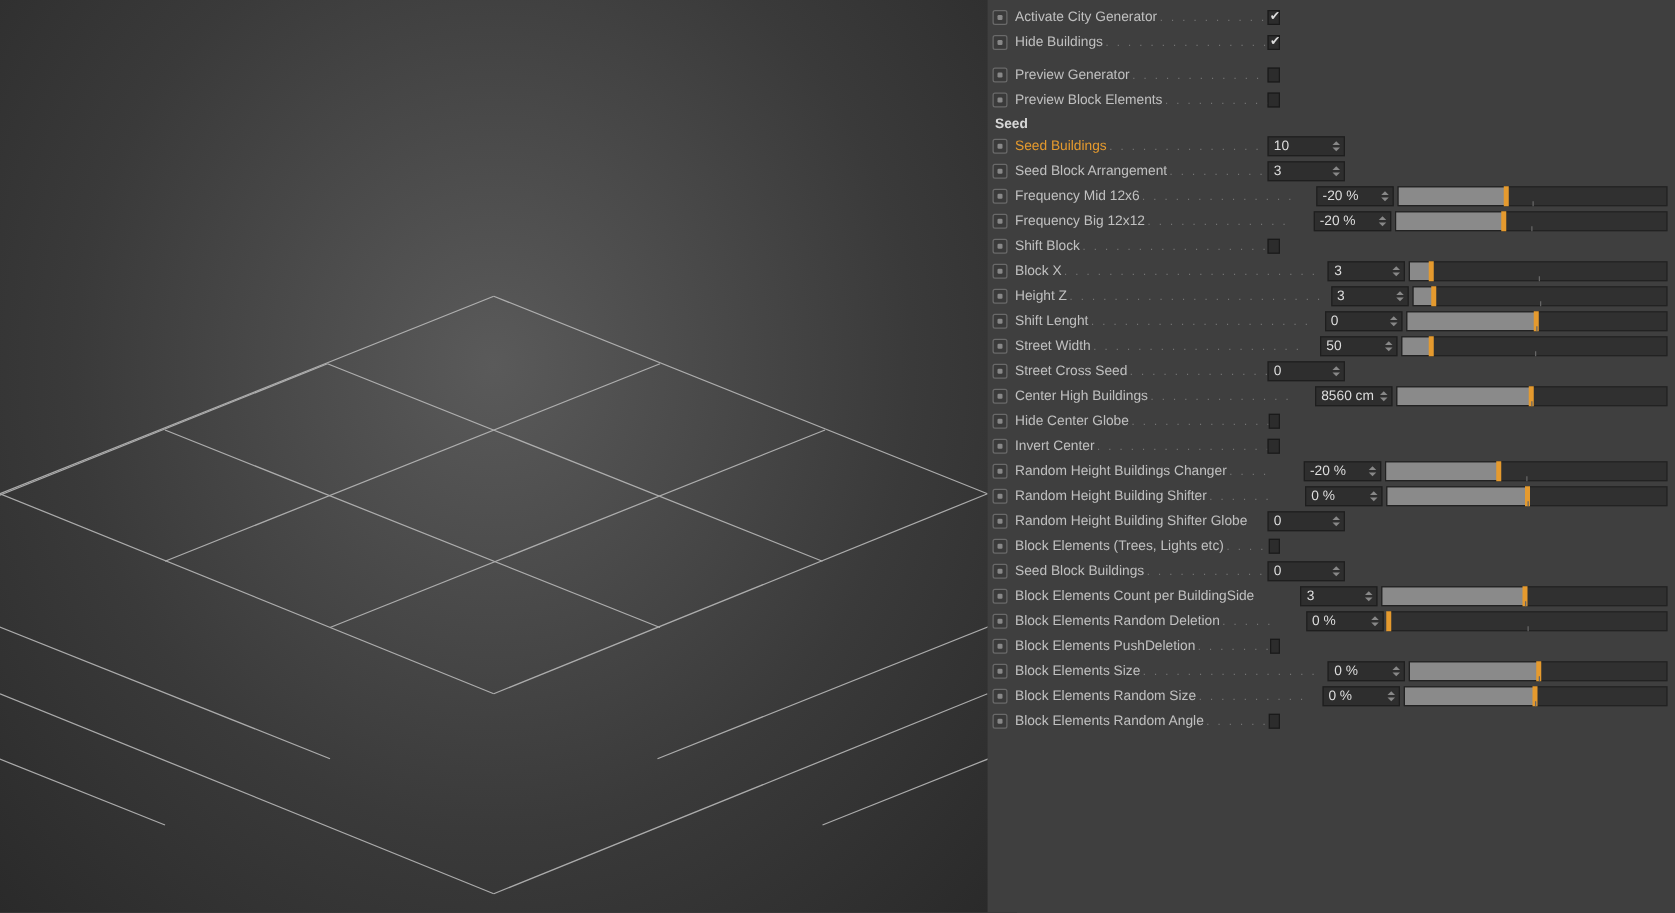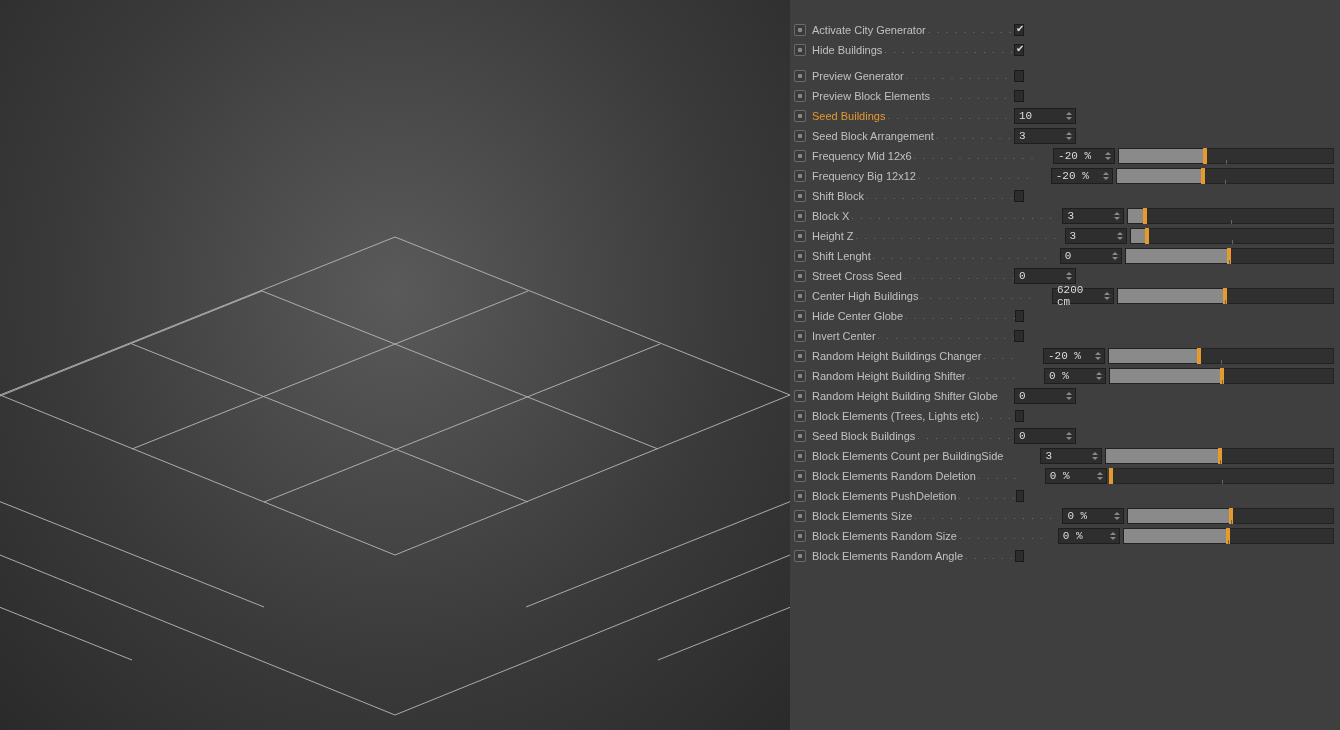"Activate City Generator" .panel { padding: 20px 6px 4px 4px -> 4px 6px 4px 4px }
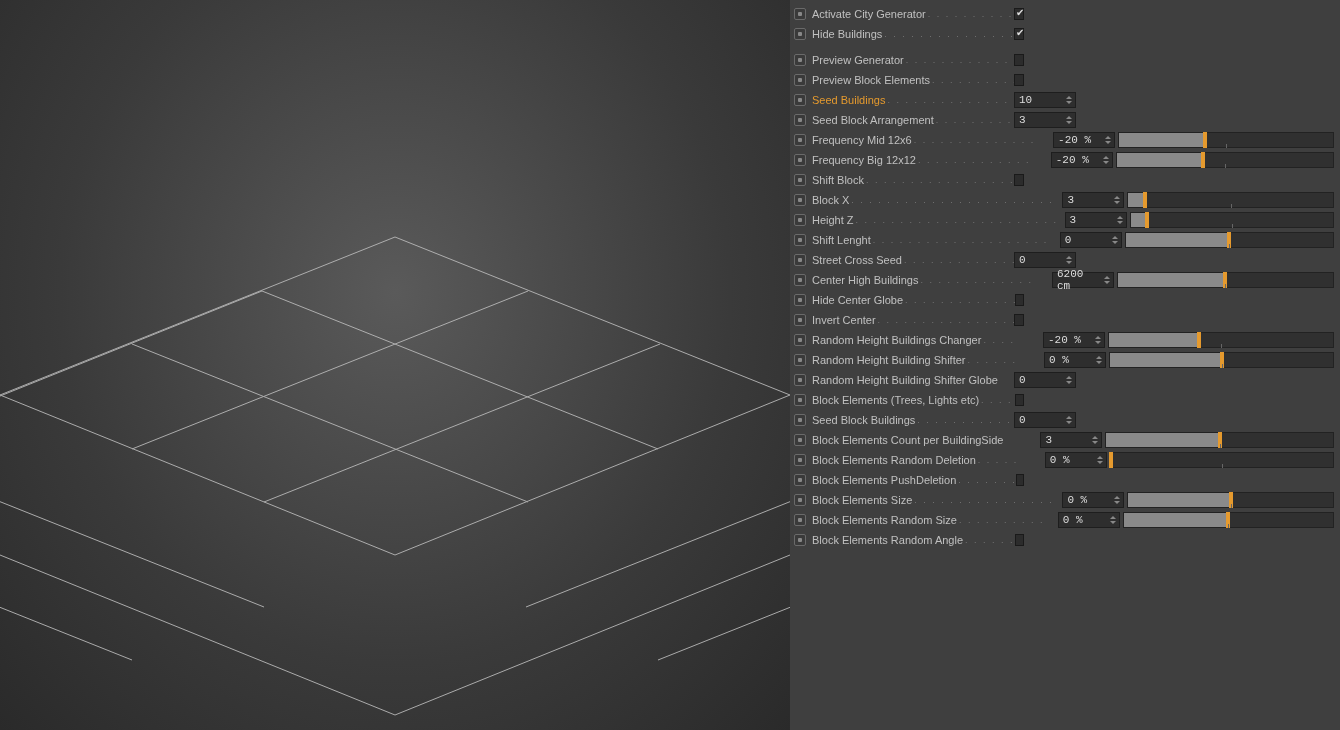"Seed" div.section-header { html: none -> <div>Seed</div> }
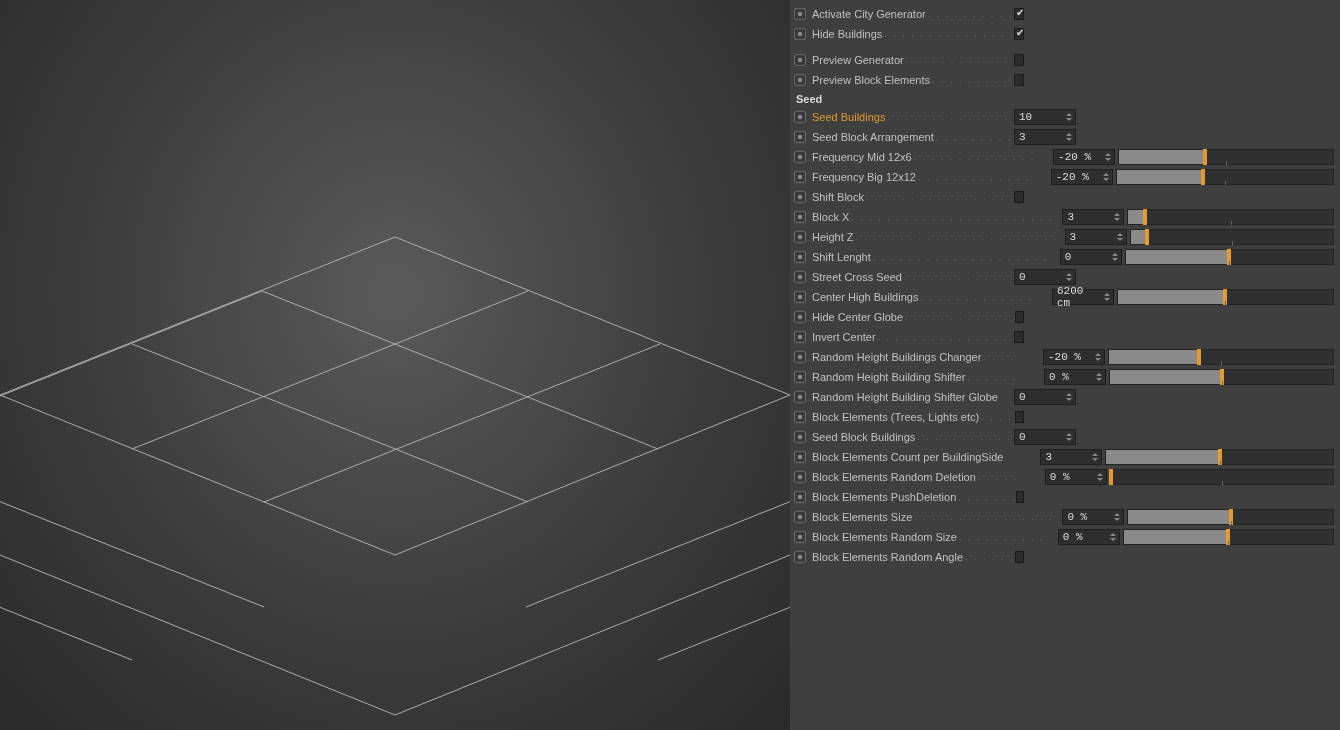"10" .input-wrap { font-family: Liberation Mono, monospace -> none }
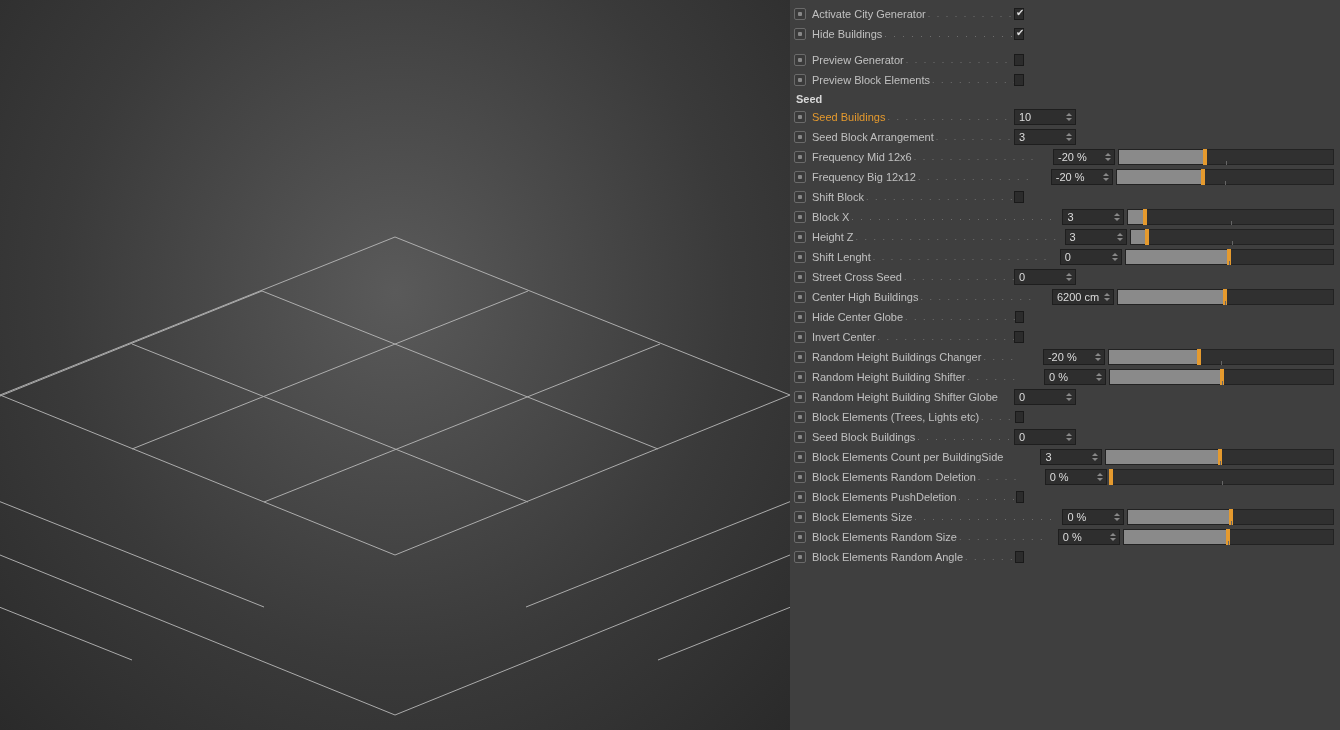"Street Width" div.row { html: none -> <div> <span></span> <span>Street Width</span> <span>. . . . . . . . . . . . . . . . . . .</span> <div> <div> <span>50</span> <span> <span></span> <span></span> </span> </div> </div> <div> <div></div> <div></div> <div></div> </div> </div> }
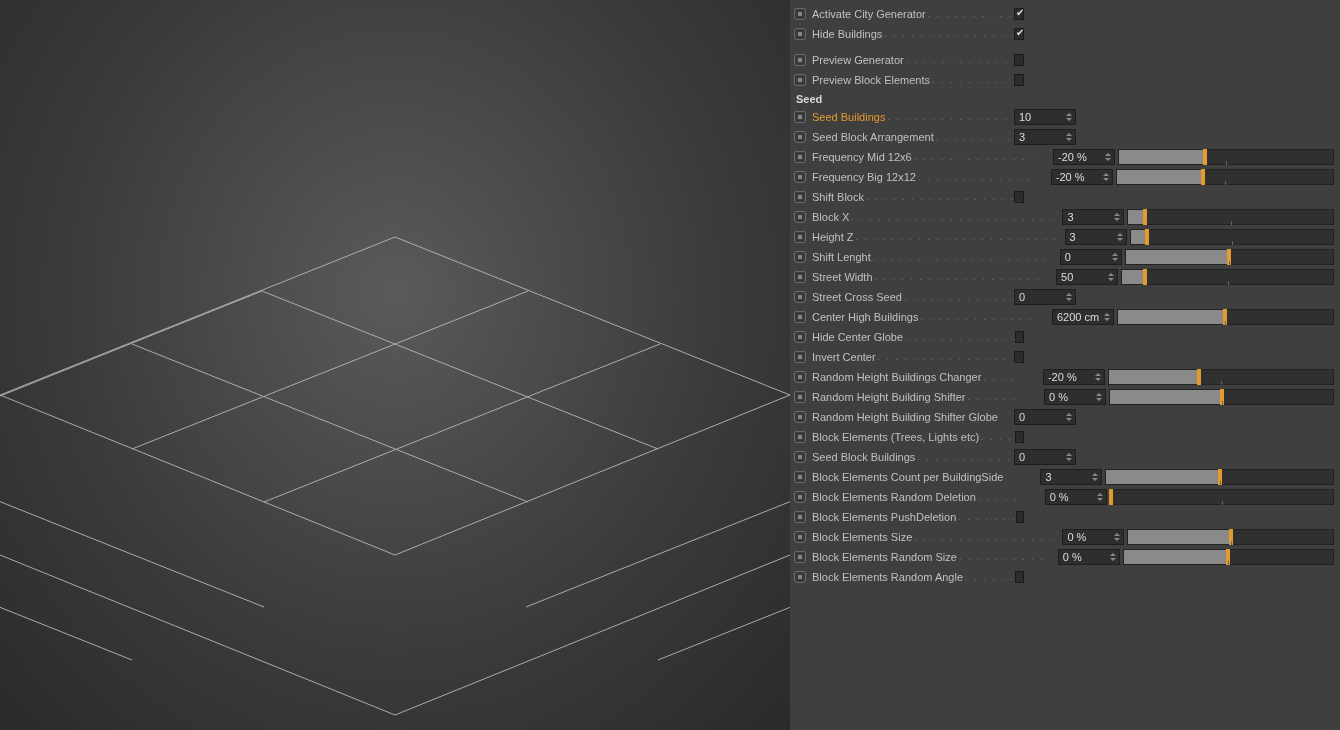"6200 cm" span { text: 6200 -> 8560 }
